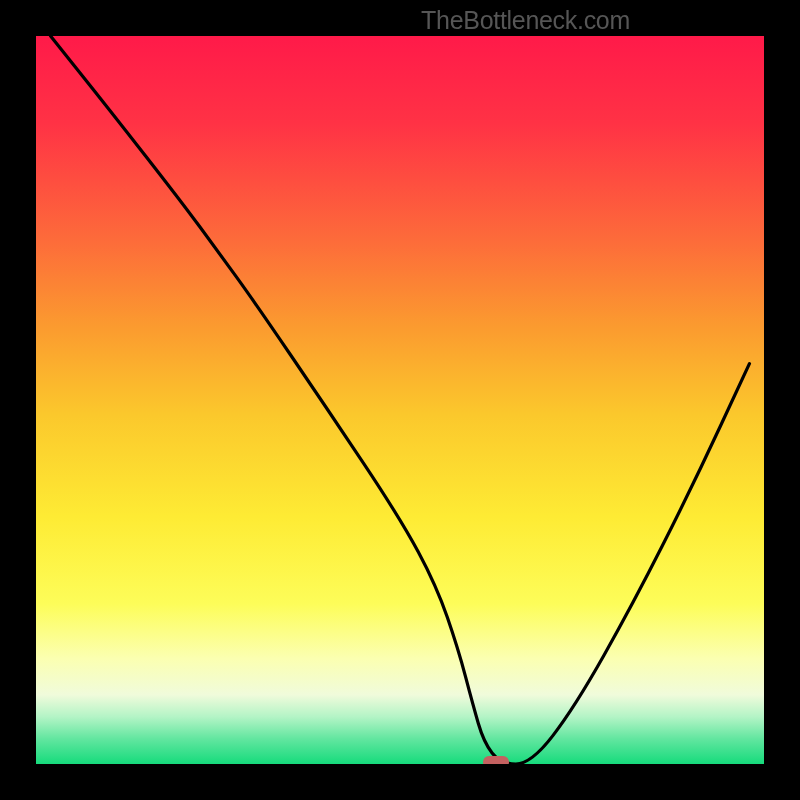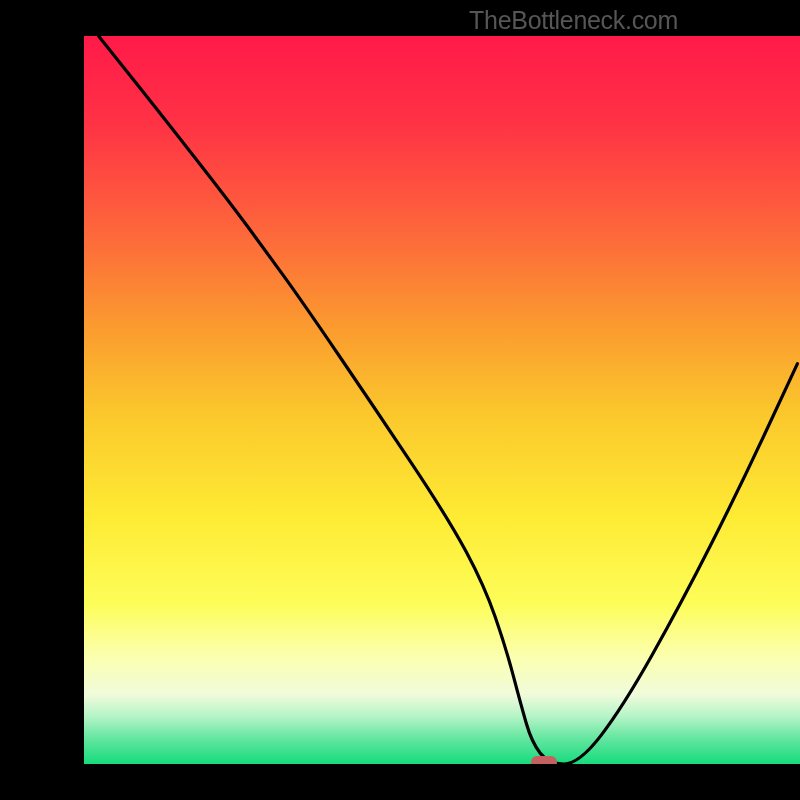"TheBottleneck.com" .frame { margin-left: 48px -> none }
